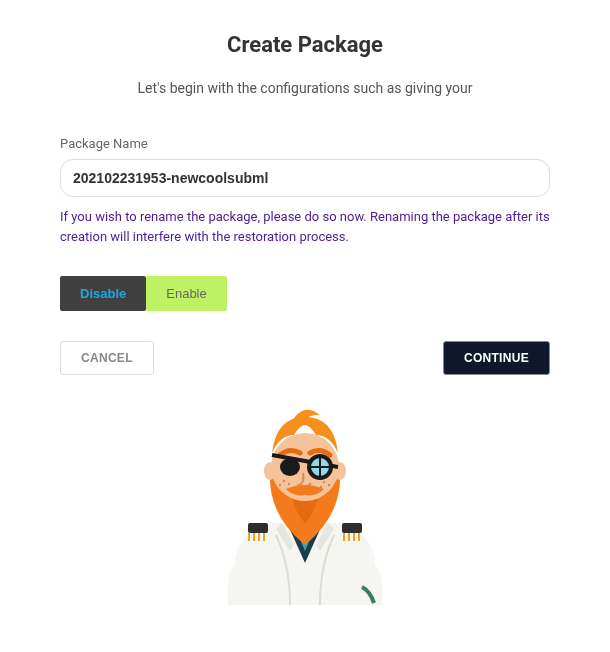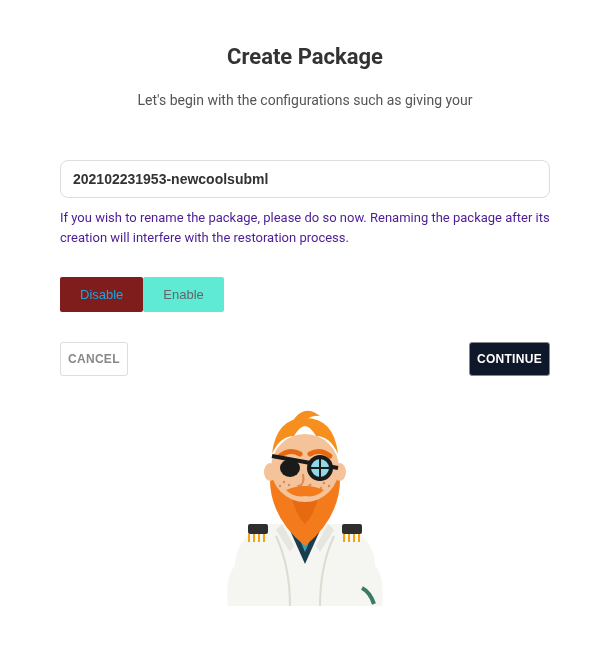"Create Package" .title { margin-top: 24px -> 12px }
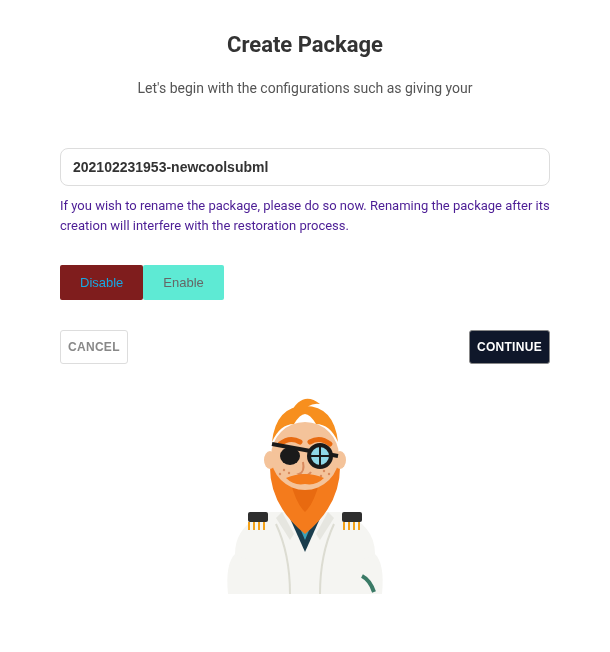"Let's begin with the configurations" .subtitle { margin-bottom: 46px -> 34px }
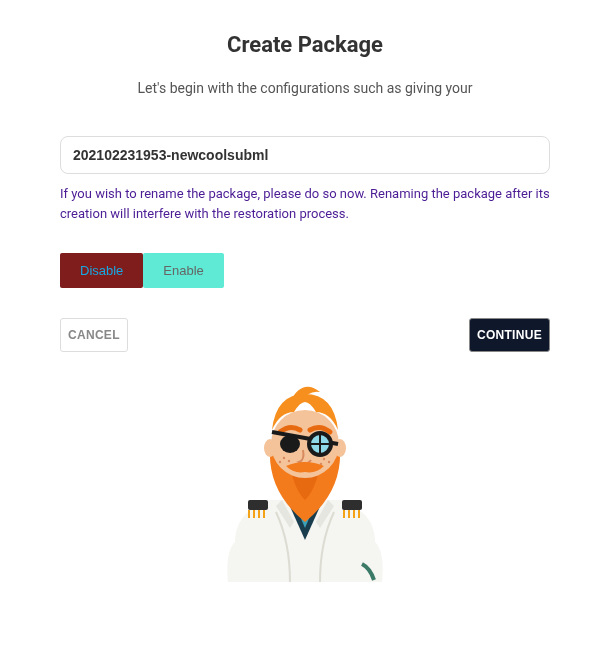"Package Name" div.field-label { html: none -> <div>Package Name</div> }
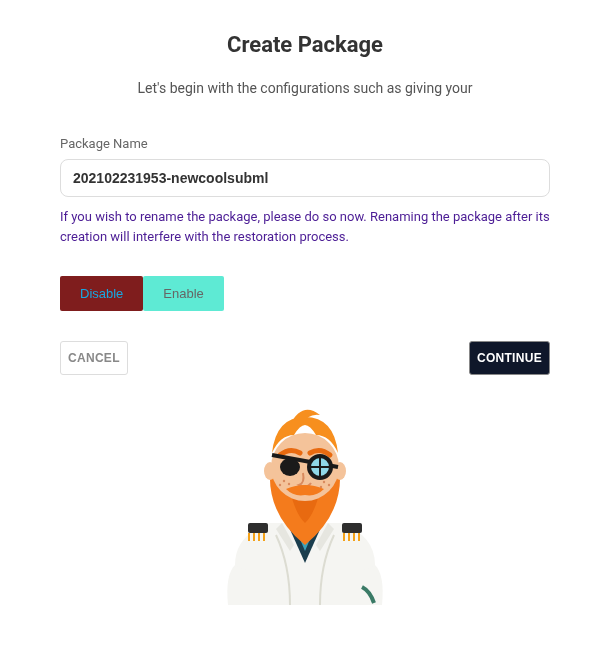"202102231953-newcoolsubml" .text-input { border-radius: 8px -> 13px }
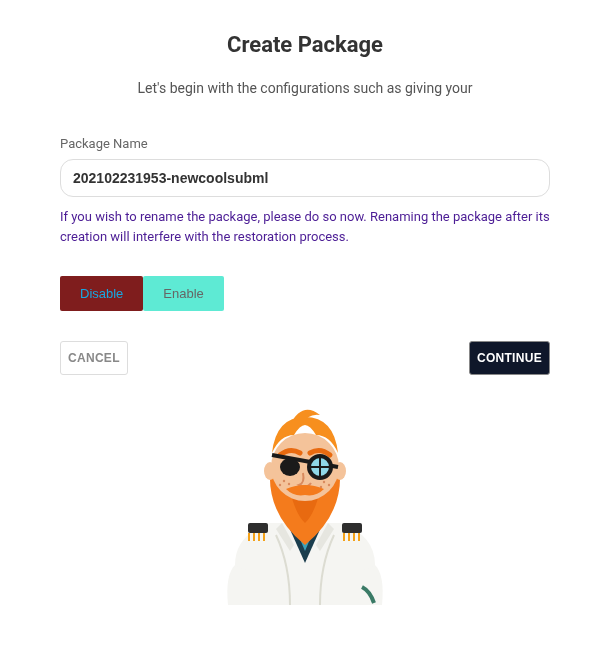"Disable" .toggle-btn.active { background: #7f1d1d -> #404040; font-weight: 400 -> 700 }
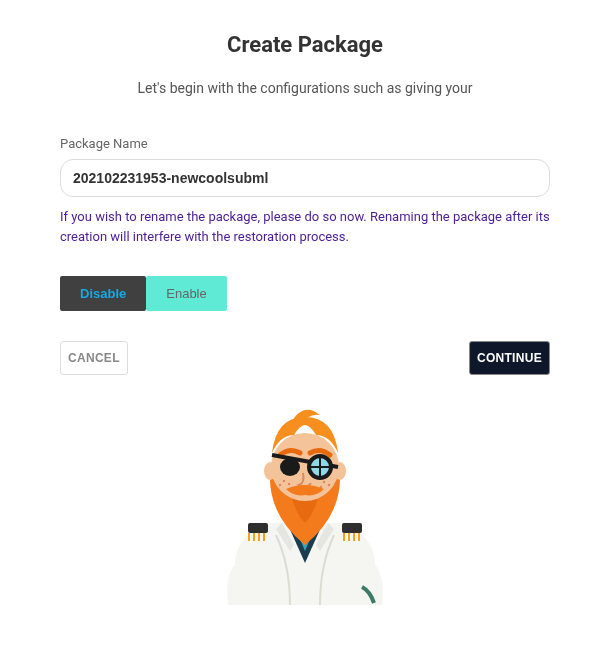"Enable" .toggle-btn { background: #5eead4 -> #bef264 }
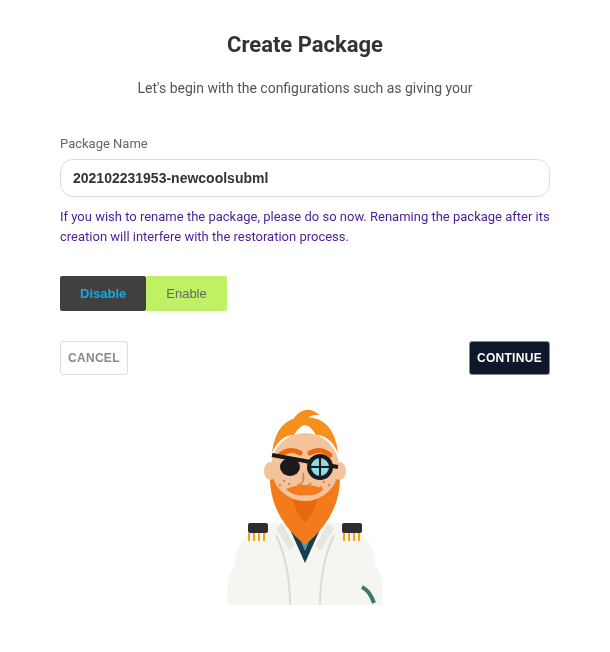"CANCEL" .btn { padding: 9px 7px -> 9px 20px }
